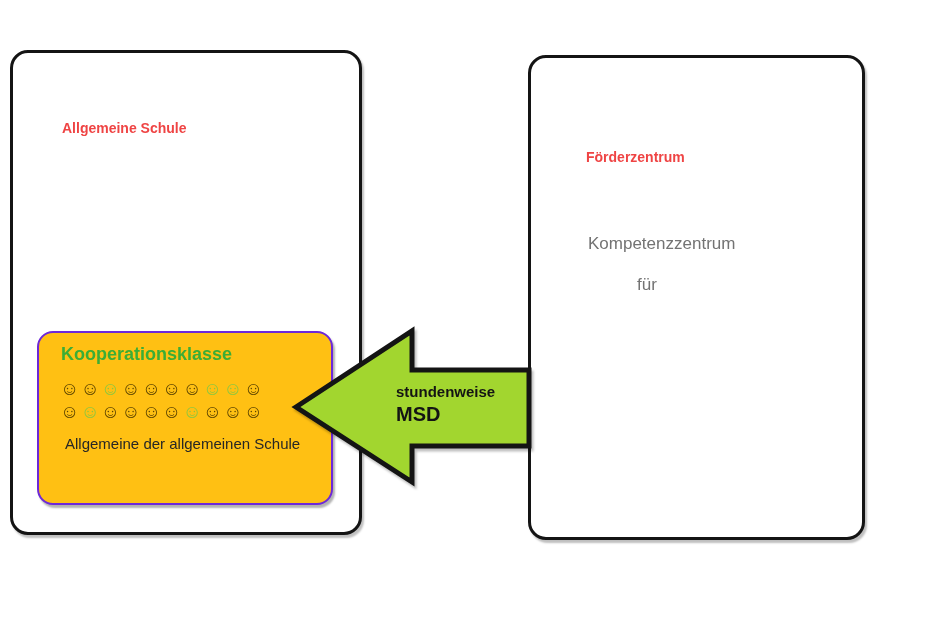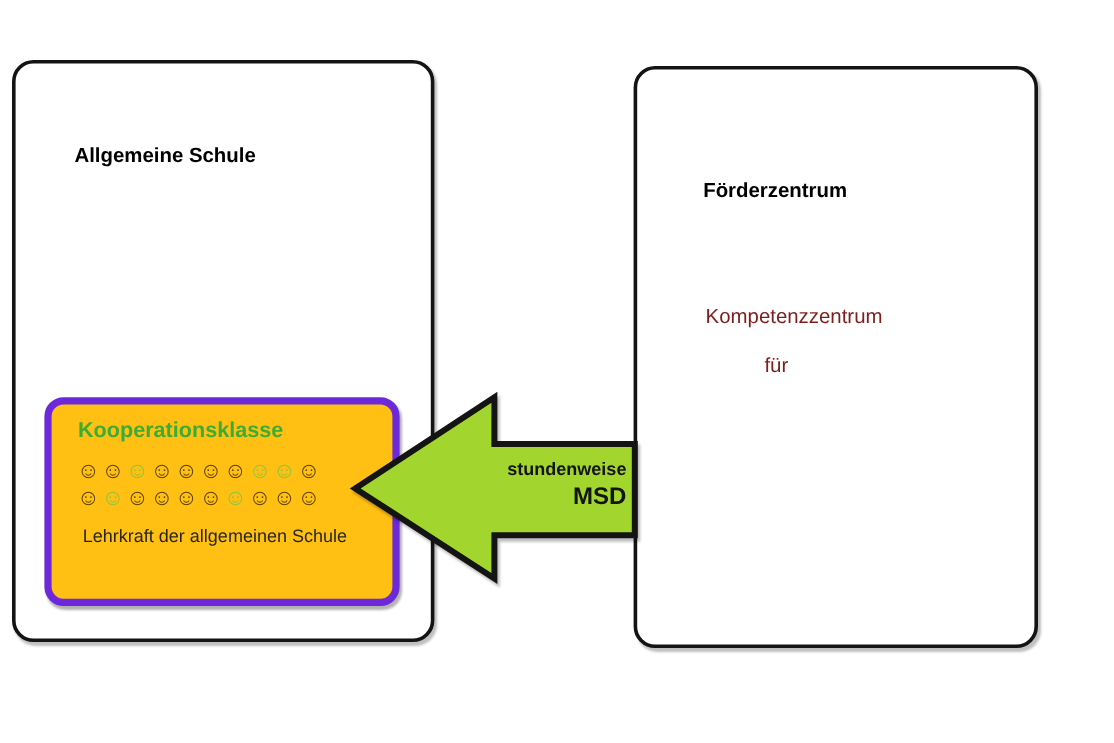"Allgemeine Schule" .box-title { color: #000000 -> #ef4444; font-size: 17px -> 14px }
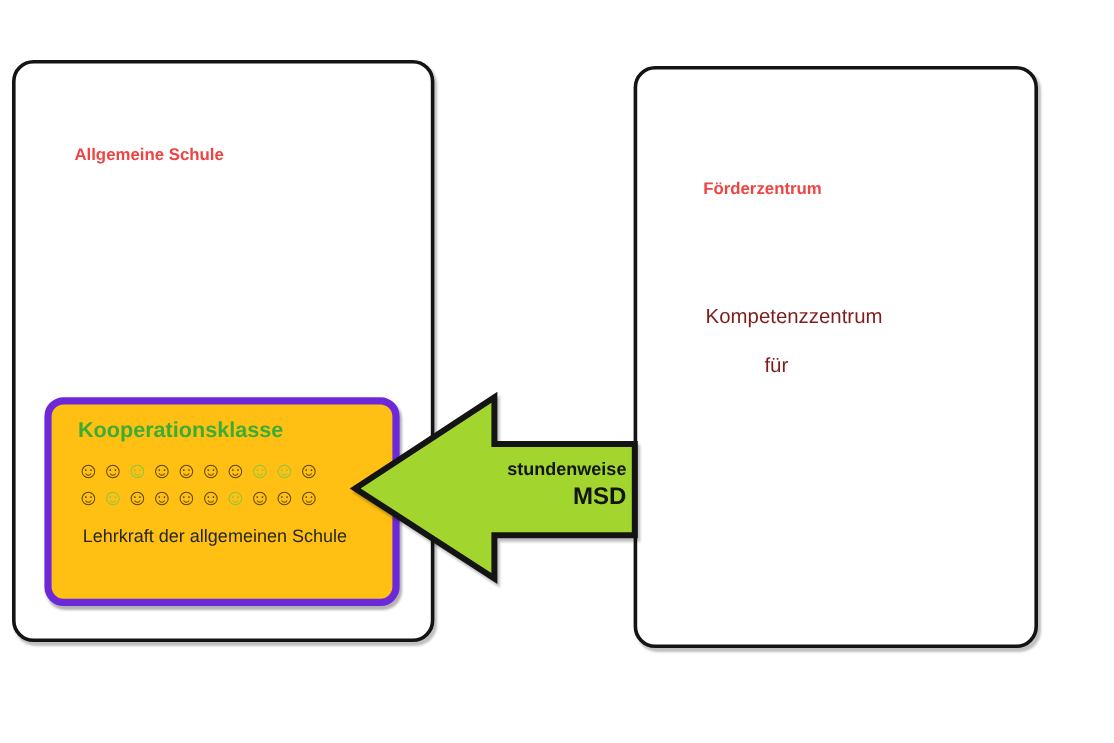"Kompetenzzentrum" .right-line { color: #7f1d1d -> #737373; margin-top: 20px -> none }
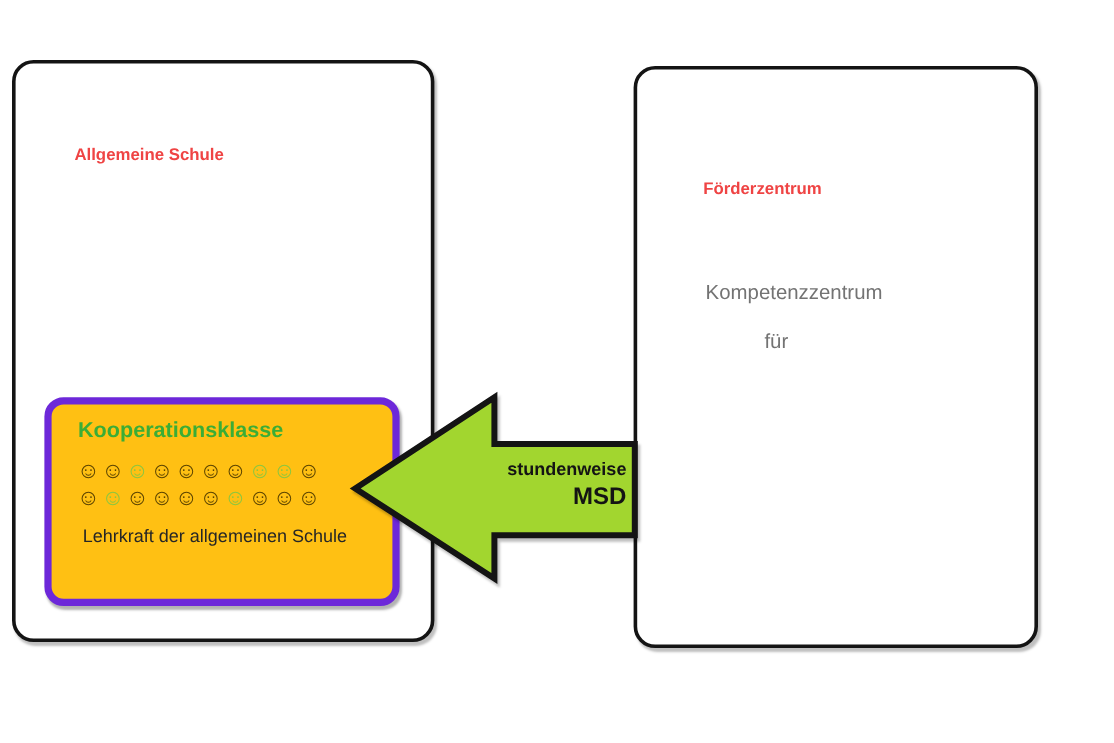"Kooperationsklasse" .coop-box { border: 6px solid #6d28d9 -> 2px solid #6d28d9 }
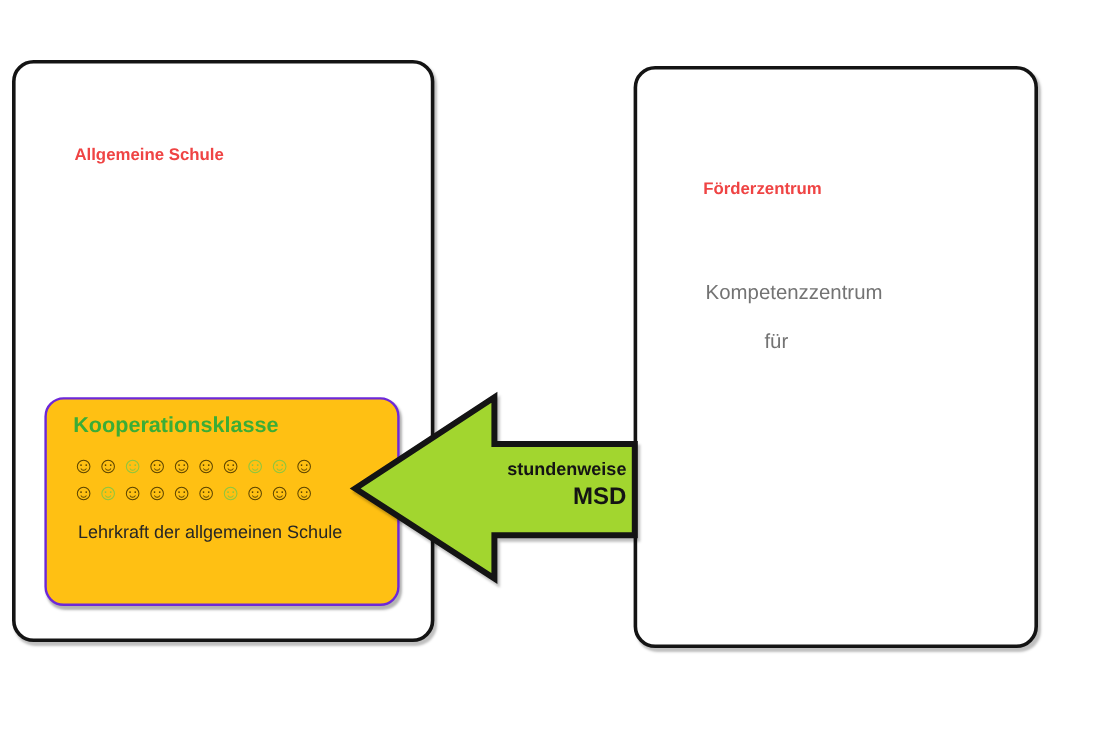"stundenweise" .arrow-label { text-align: right -> left }
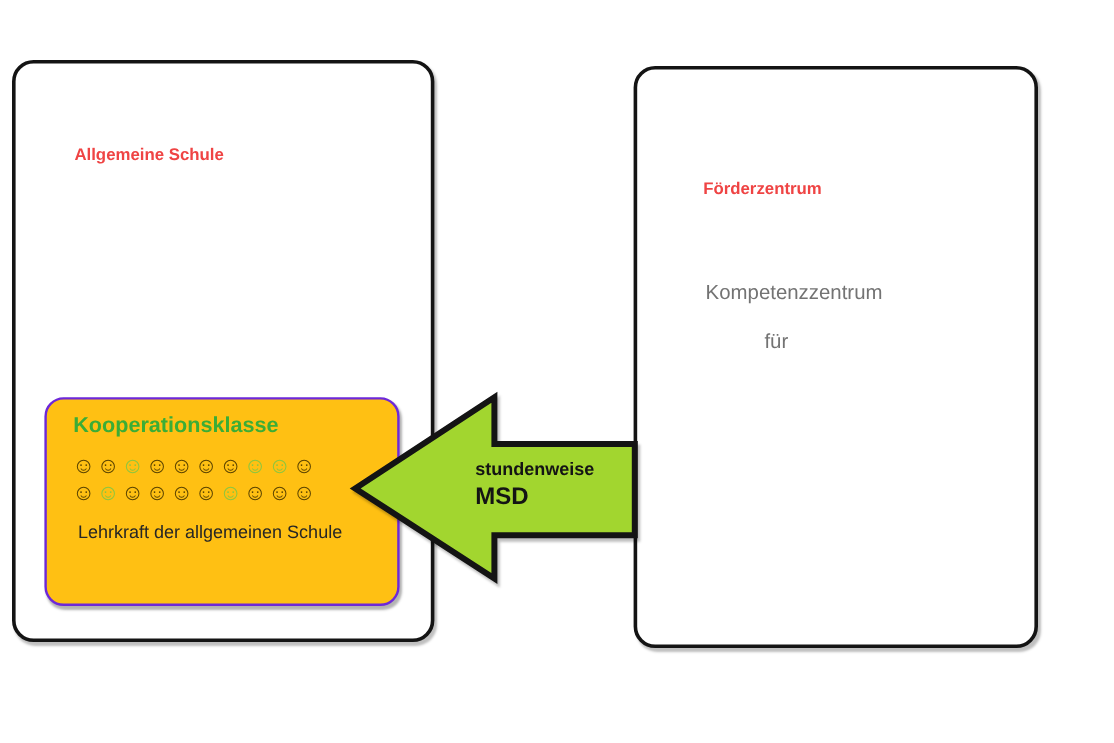"Lehrkraft der allgemeinen Schule" div.coop-caption { text: Lehrkraft -> Allgemeine }
